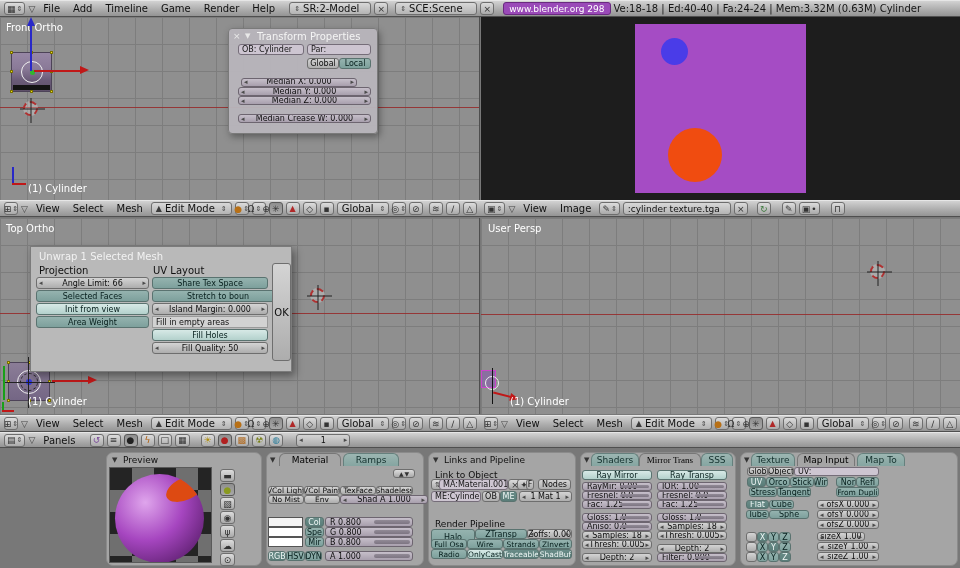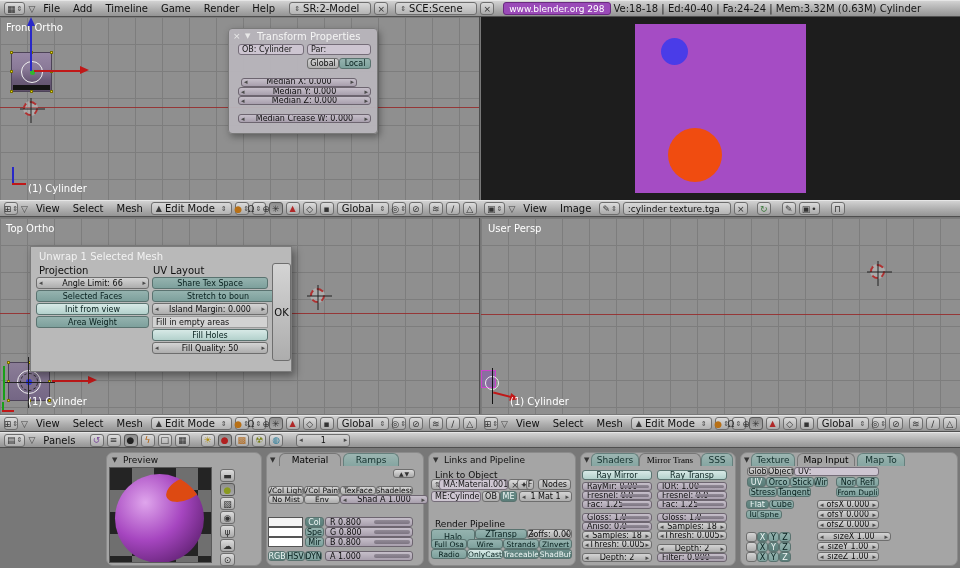"Sphe" div.tb { font-family: Liberation Mono, monospace -> none; left: 16px -> 28px; width: 25px -> 40px }
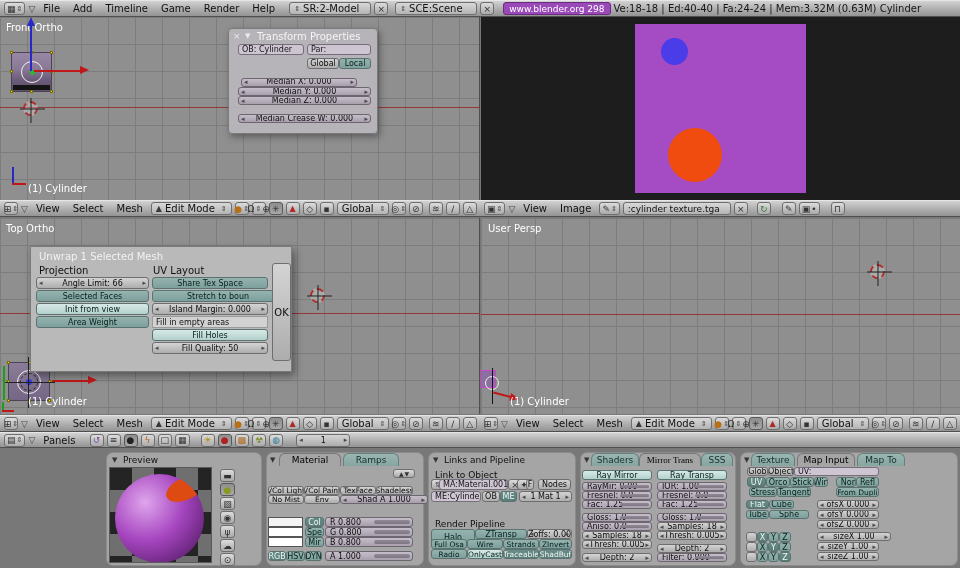"sizeX 1.00" div.gb { width: 74px -> 48px }
